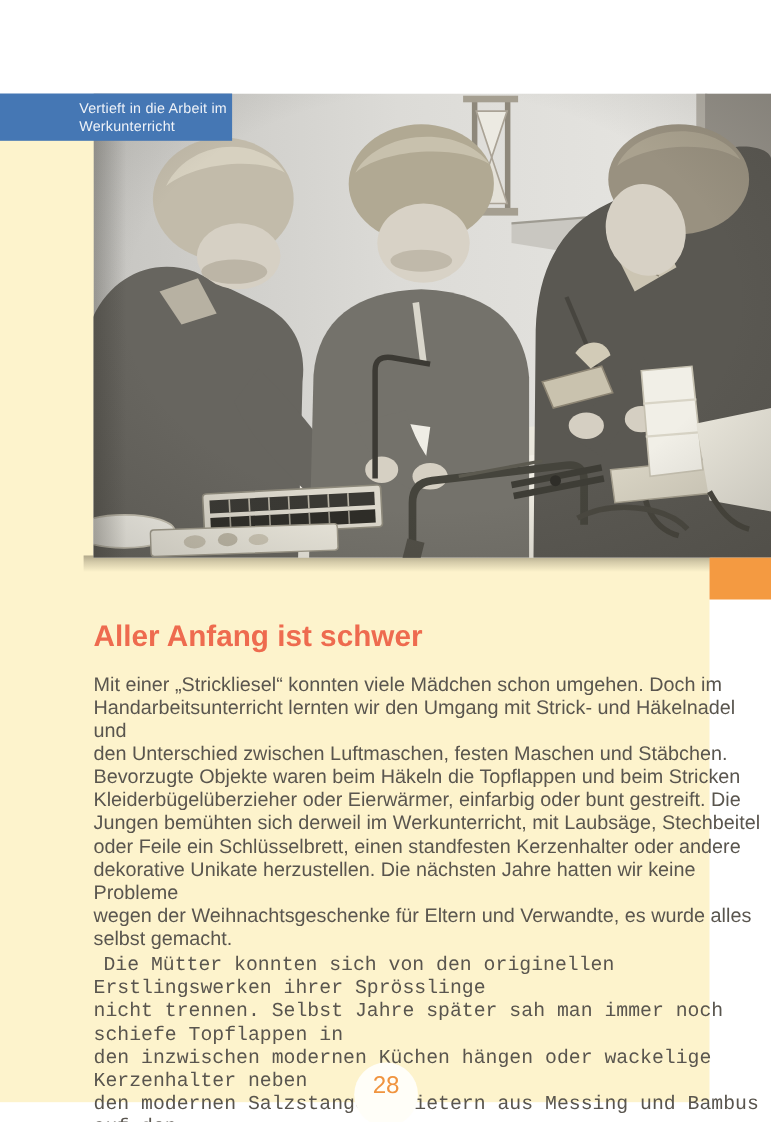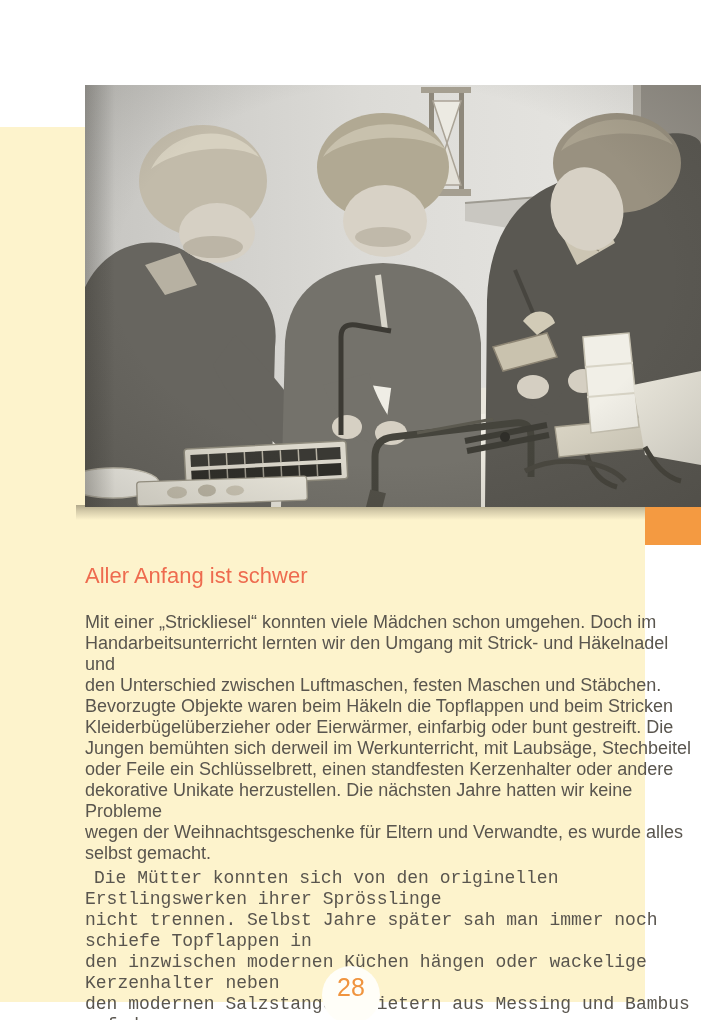"Vertieft in die Arbeit im" div.blue-label { html: none -> <div>Vertieft in die Arbeit im Werkunterricht</div> }
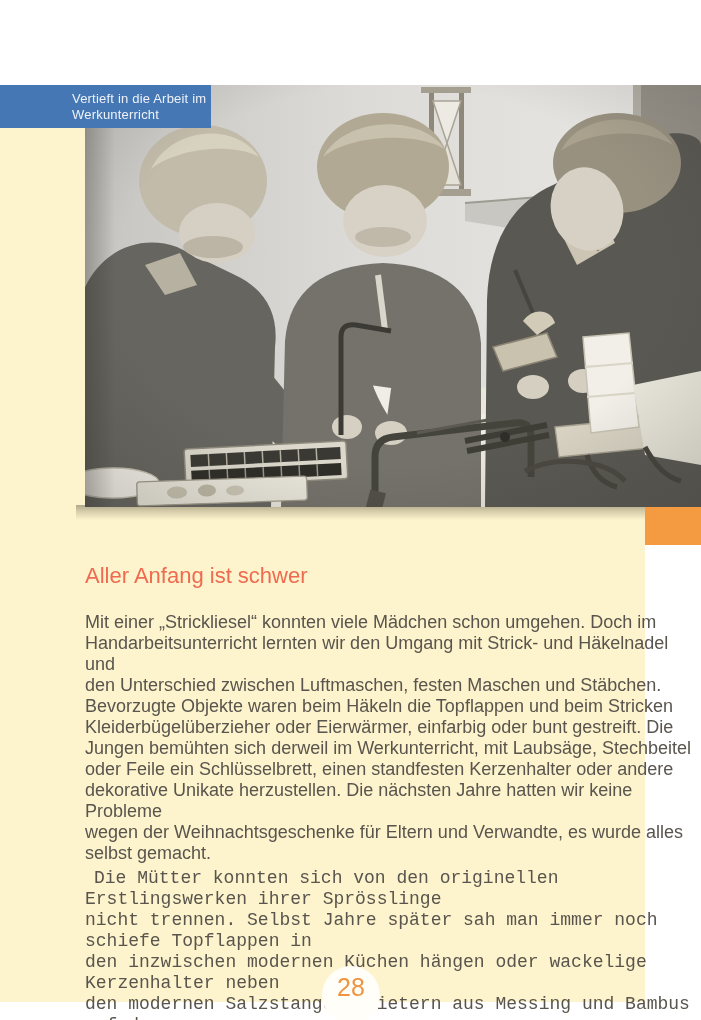"Aller Anfang ist schwer" .heading { font-size: 22px -> 27px; font-weight: 400 -> 700 }
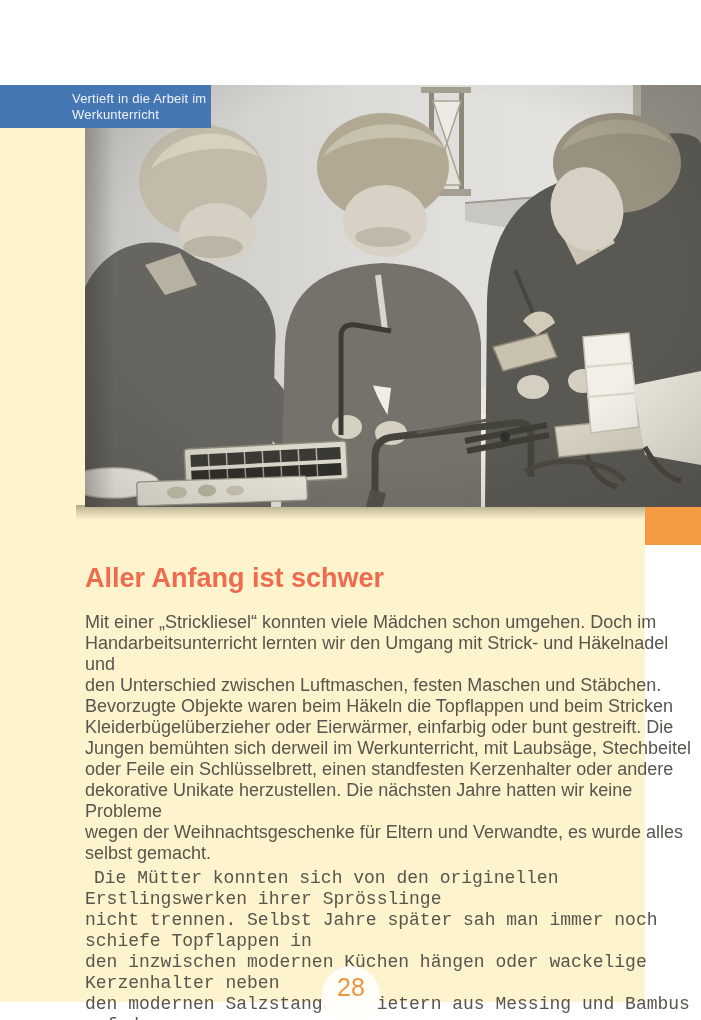"28" .page-circle span { font-size: 25px -> 22px }
